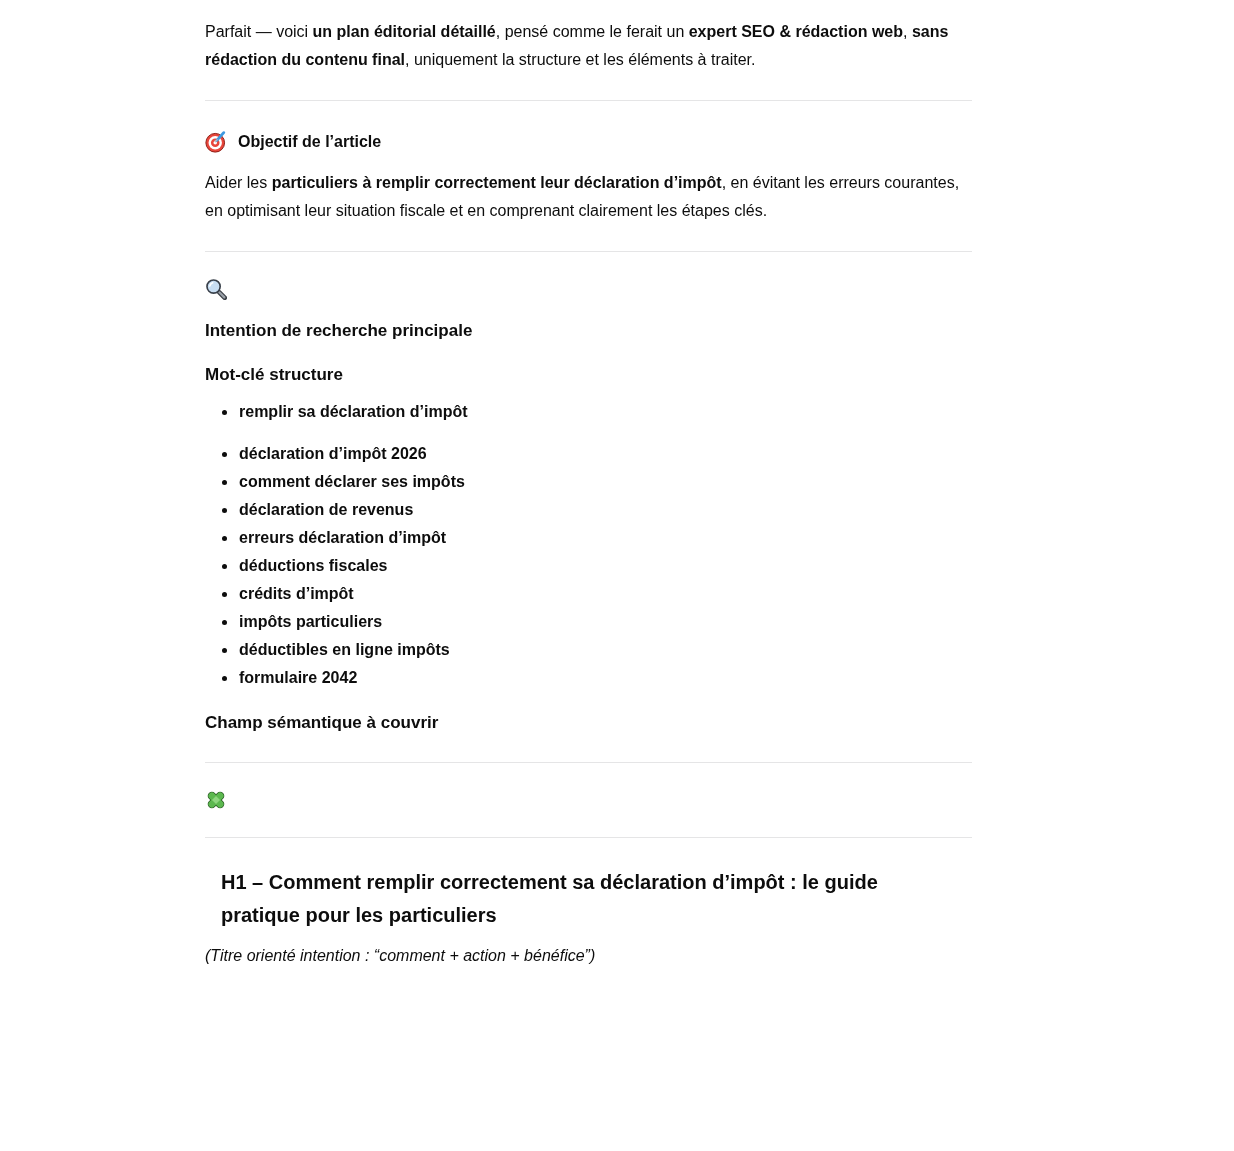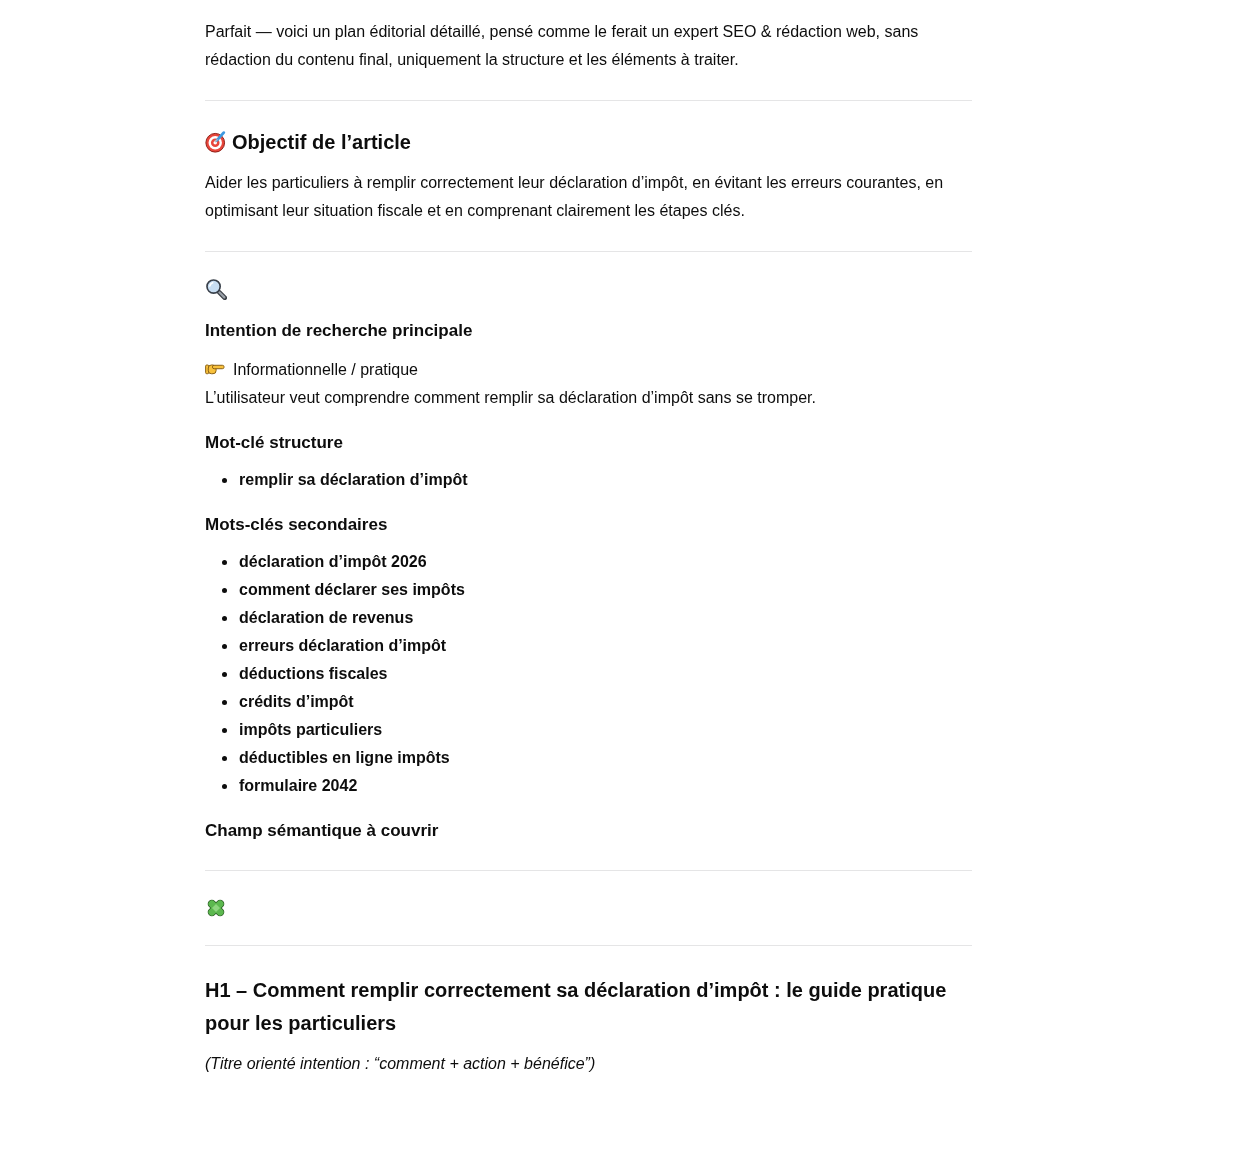"un plan éditorial détaillé" .b { font-weight: 400 -> 700 }
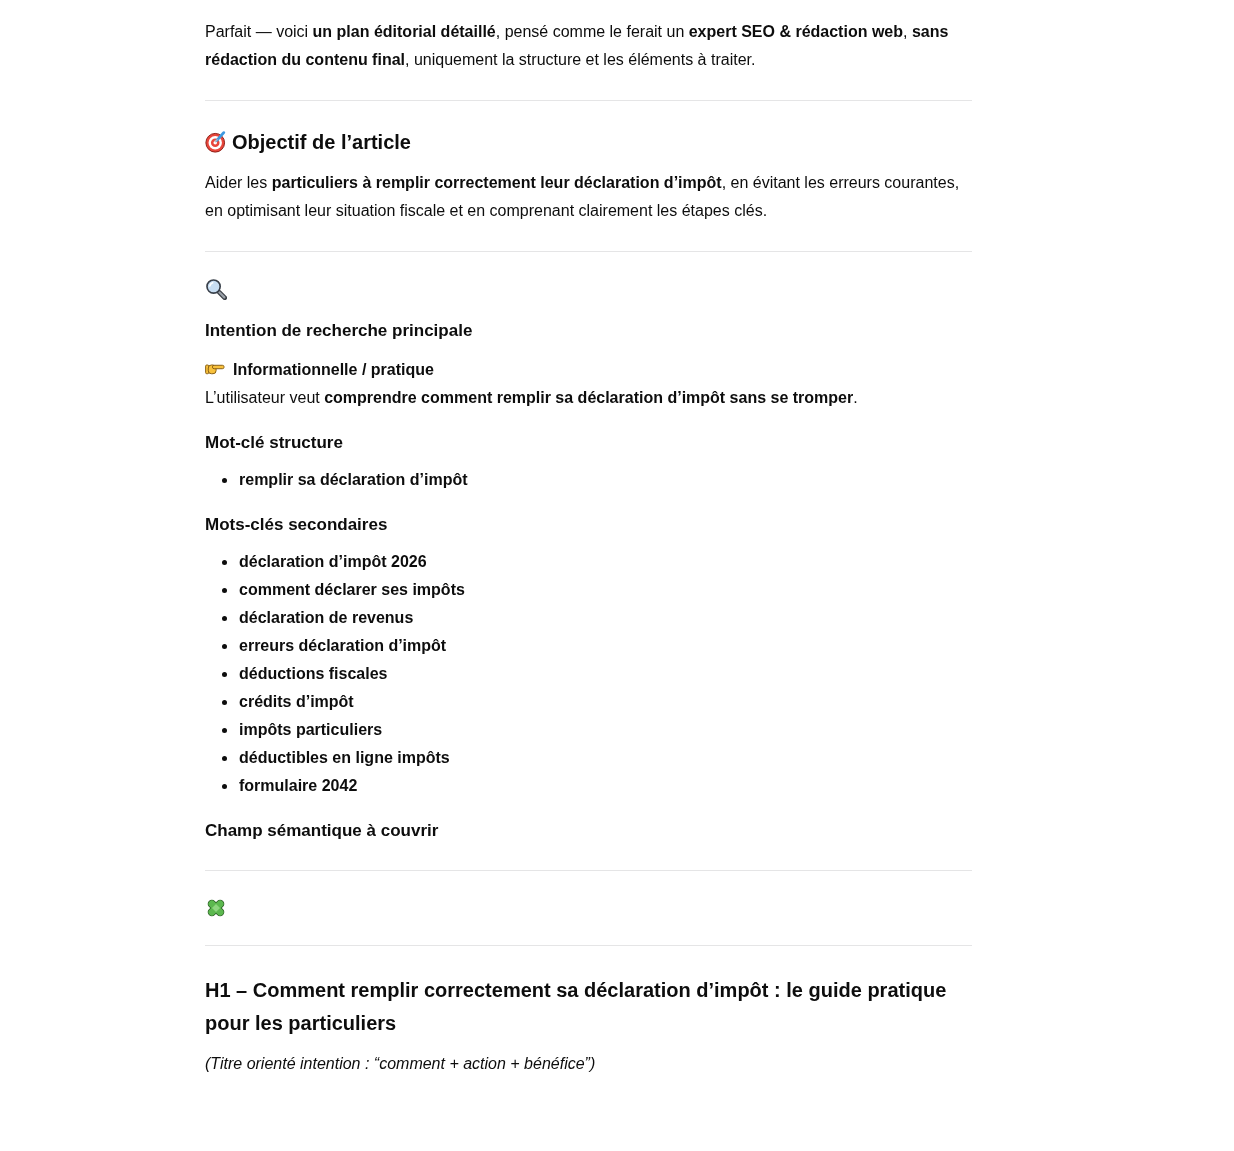"Objectif de l’article" h2.sec { font-size: 20px -> 16px; gap: 5px -> 11px }
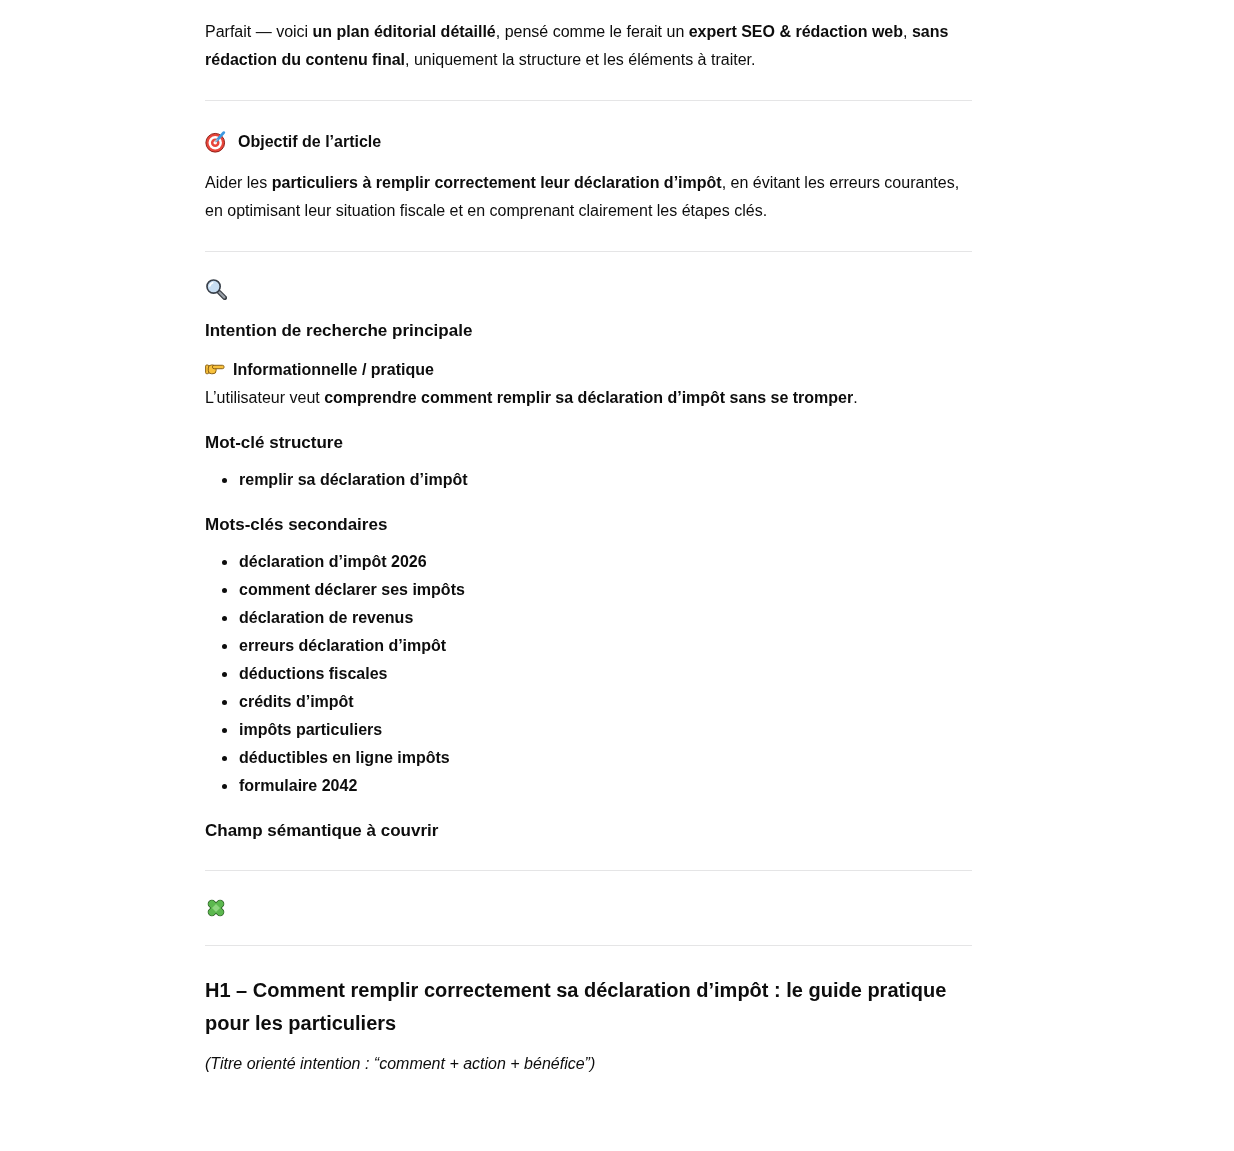"Informationnelle / pratique" p { html: <p> <svg> <g> <rect></rect> <rect></rect> <rect></rect> </g> <rect></rect> </svg><span>Informationnelle / pratique</span><br> <span>L’utilisateur veut </span><span>comprendre comment remplir sa déclaration d’impôt sans se tromper</span><span>.</span> </p> -> none }
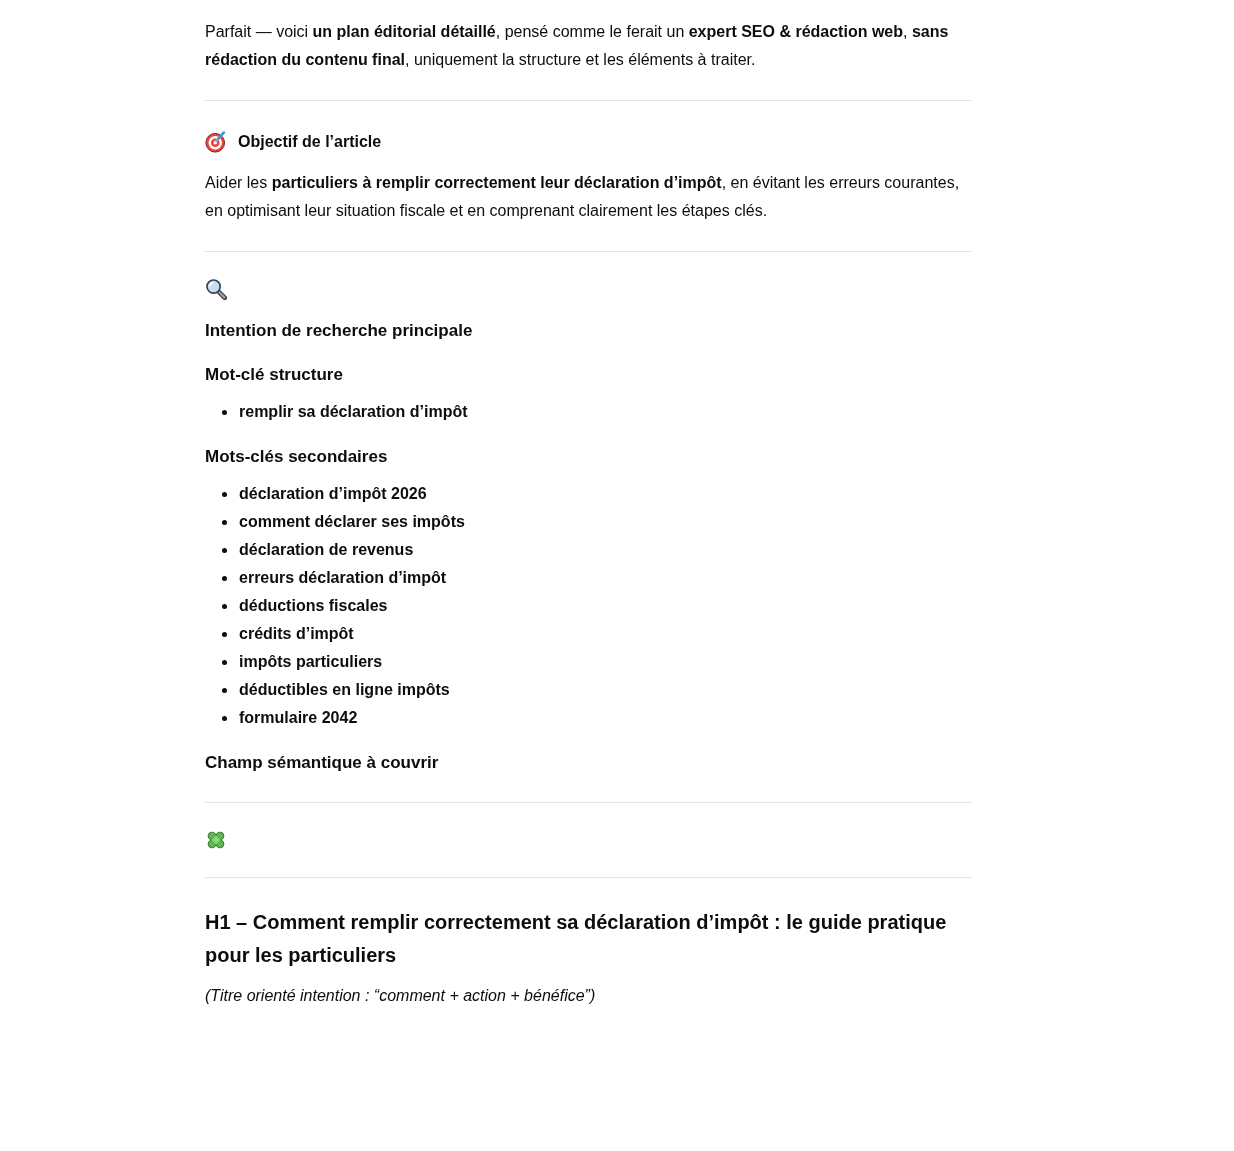"Mots-clés secondaires" h3.sub { html: <h3>Mots-clés secondaires</h3> -> none }
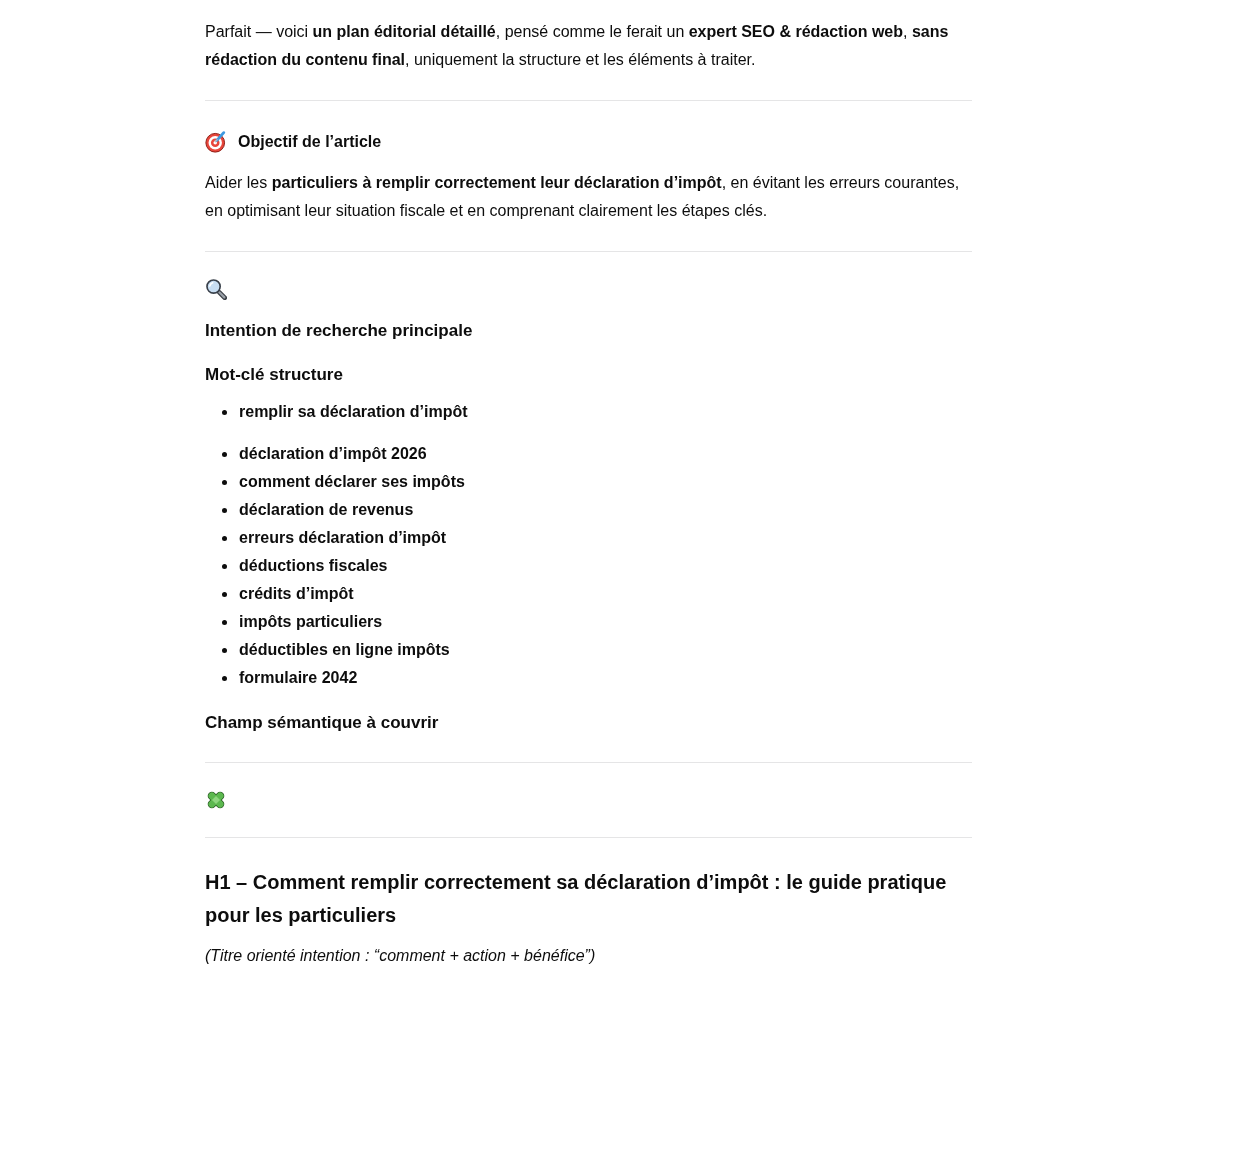"H1 – Comment remplir correctement" h3.h1-heading { margin: 28px 0 10px -> 28px 16px 10px }
